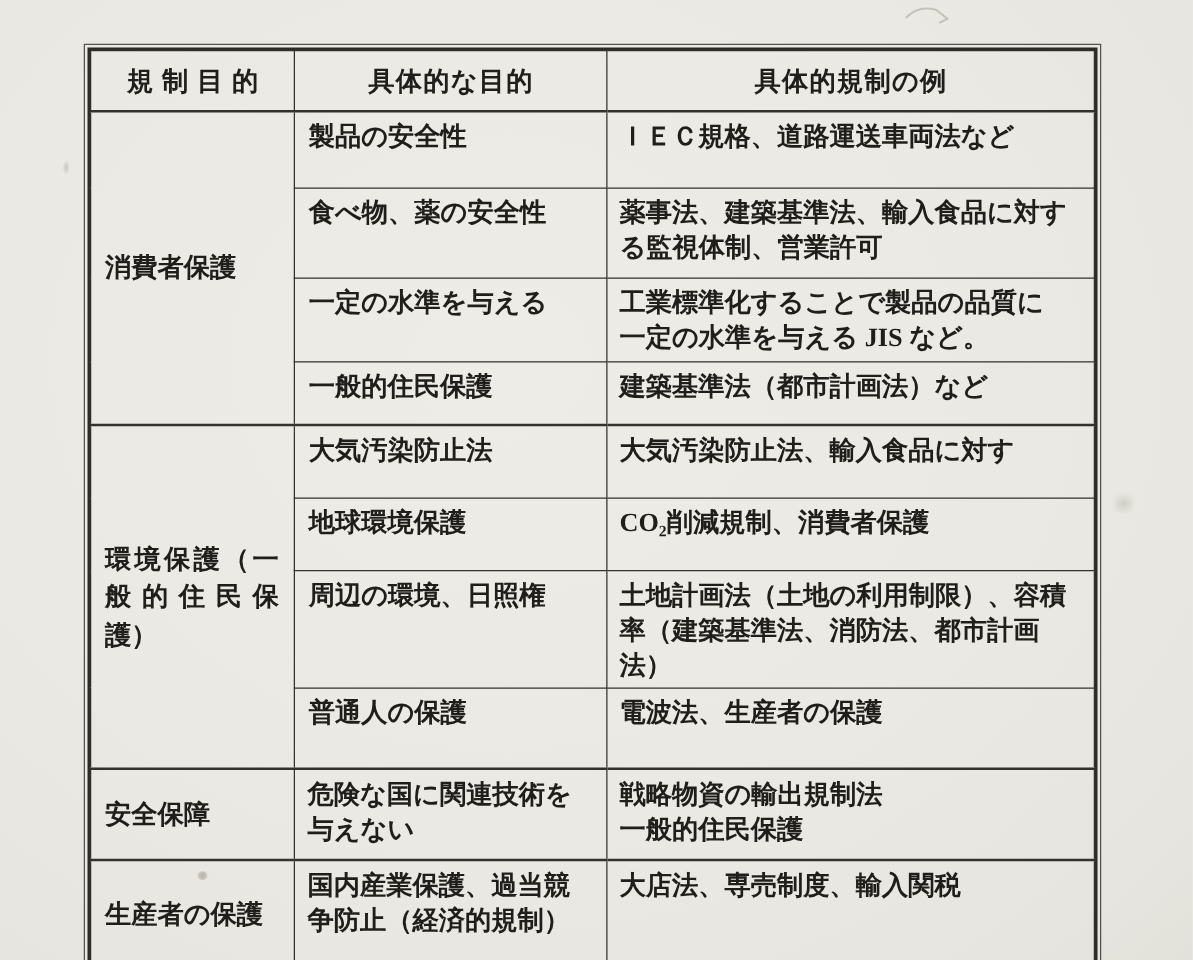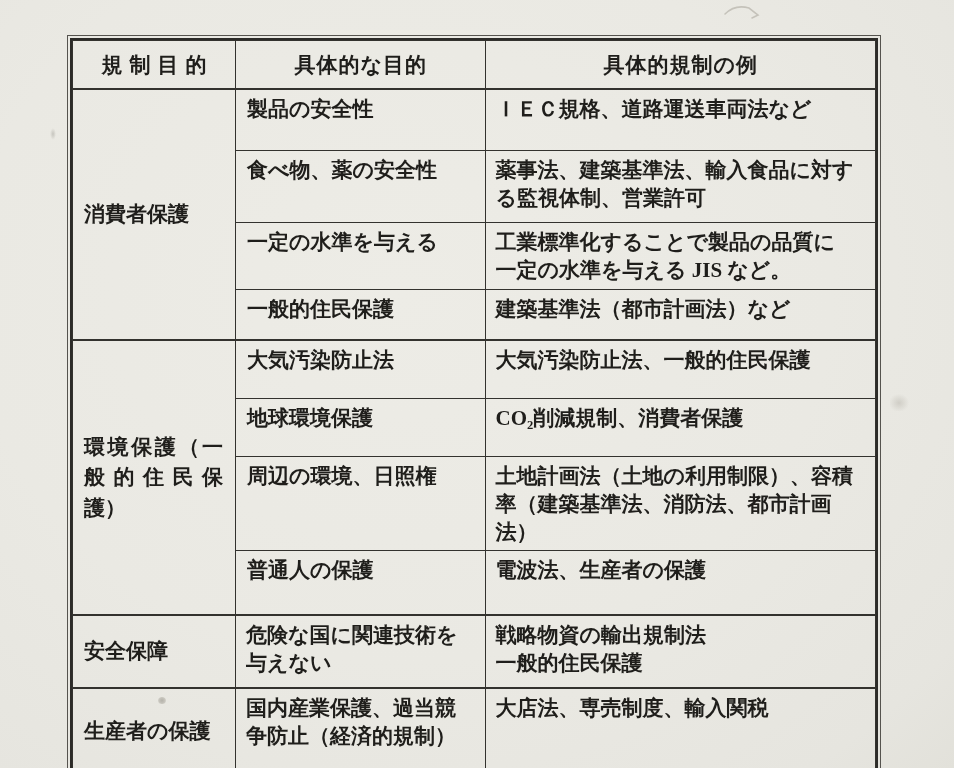"大気汚染防止法、一般的住民保護" td.examples { text: 一般的住民保護 -> 輸入食品に対す }
